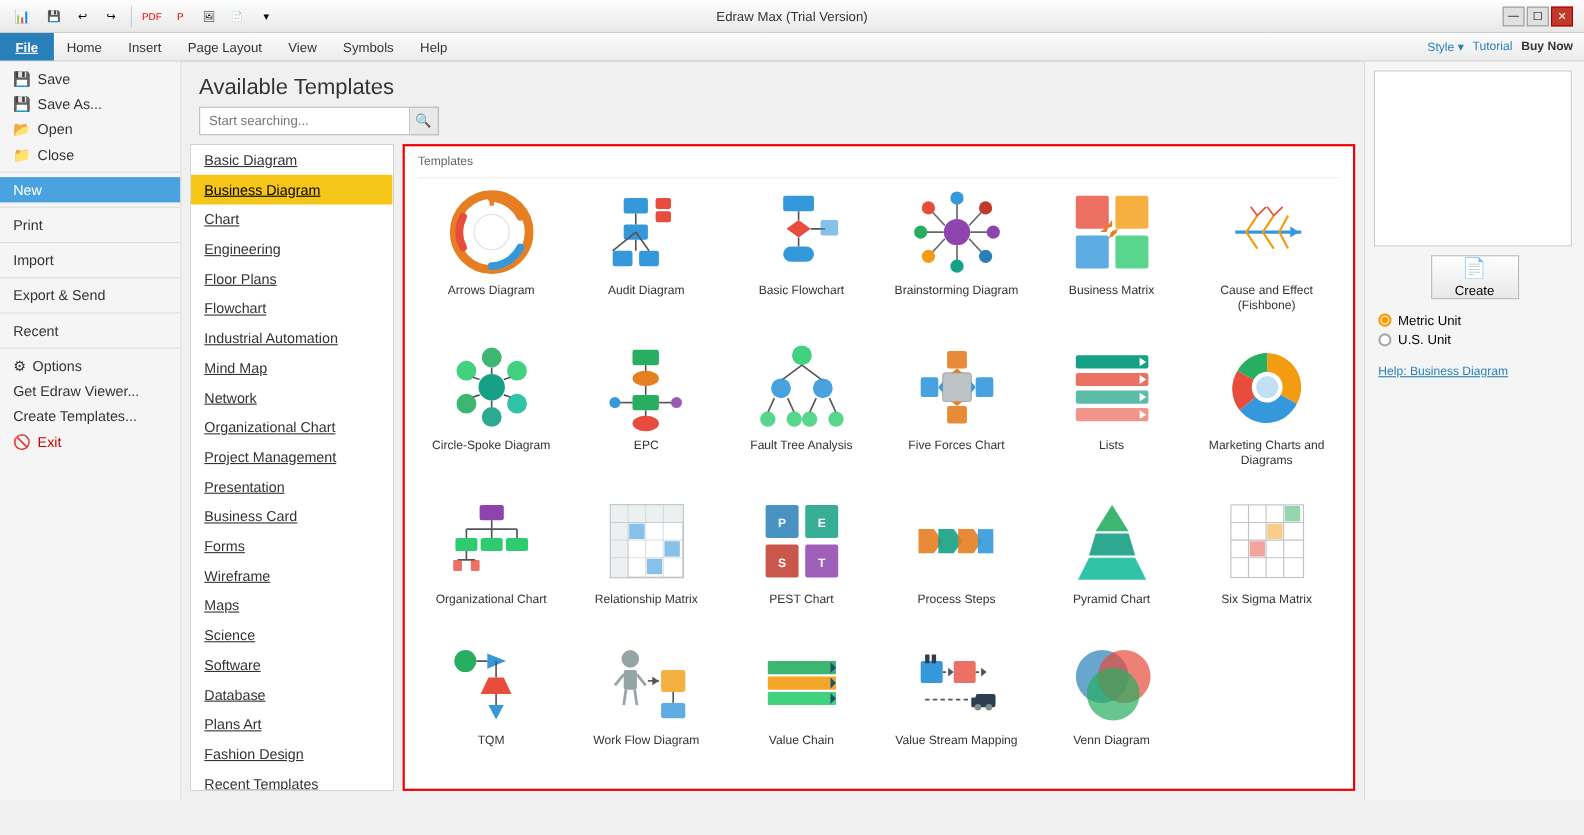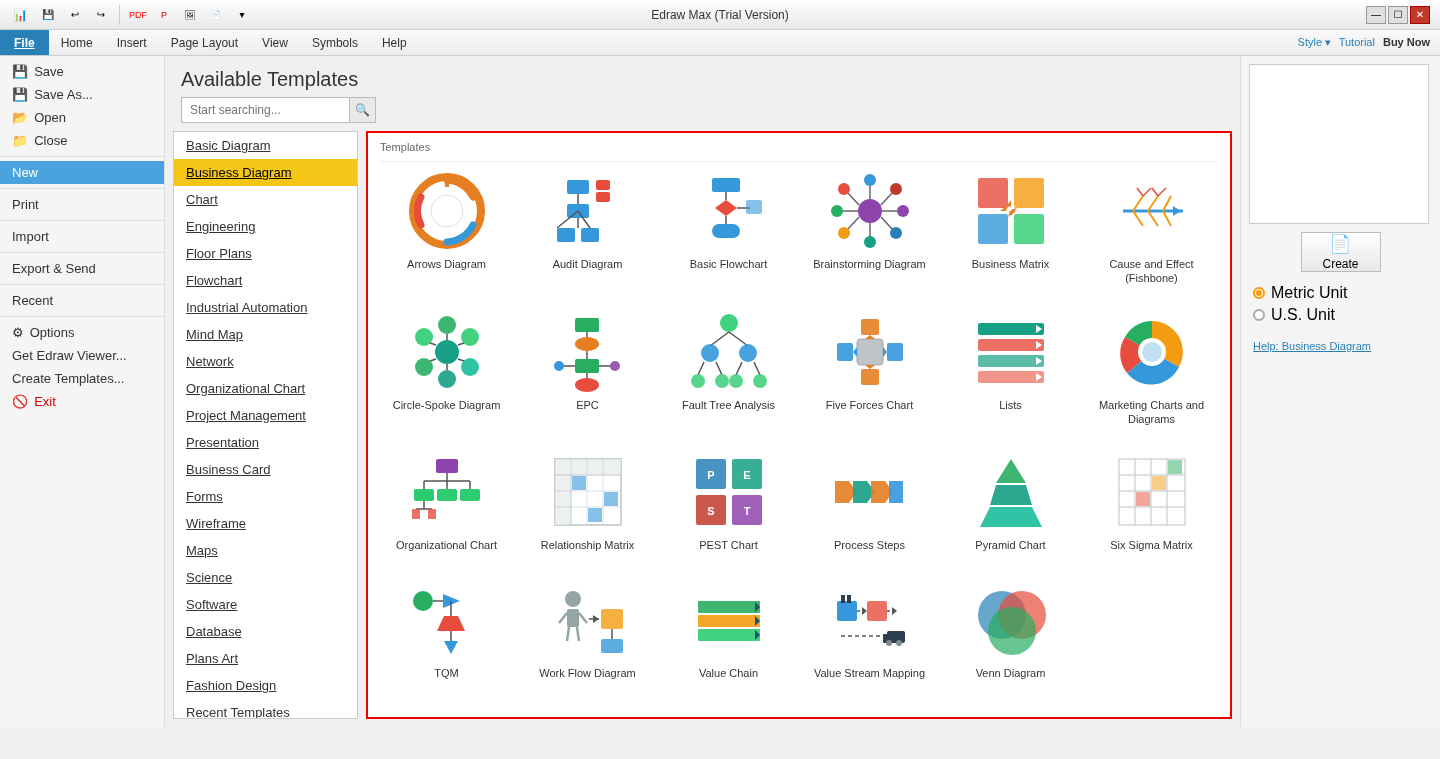"Start searching..." .search-input { width: 169px -> 192px }
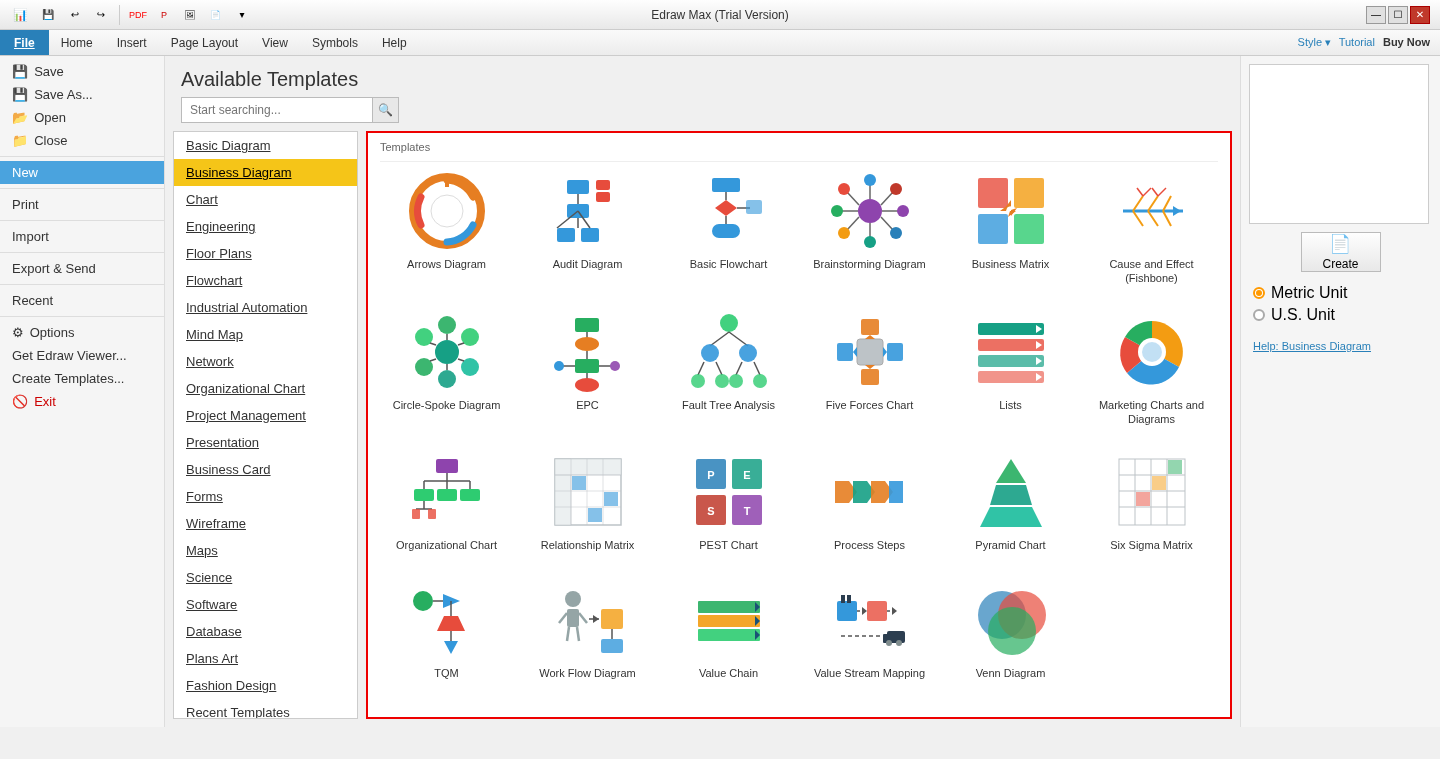"Metric Unit" .radio-item { font-size: 16px -> 12px }
